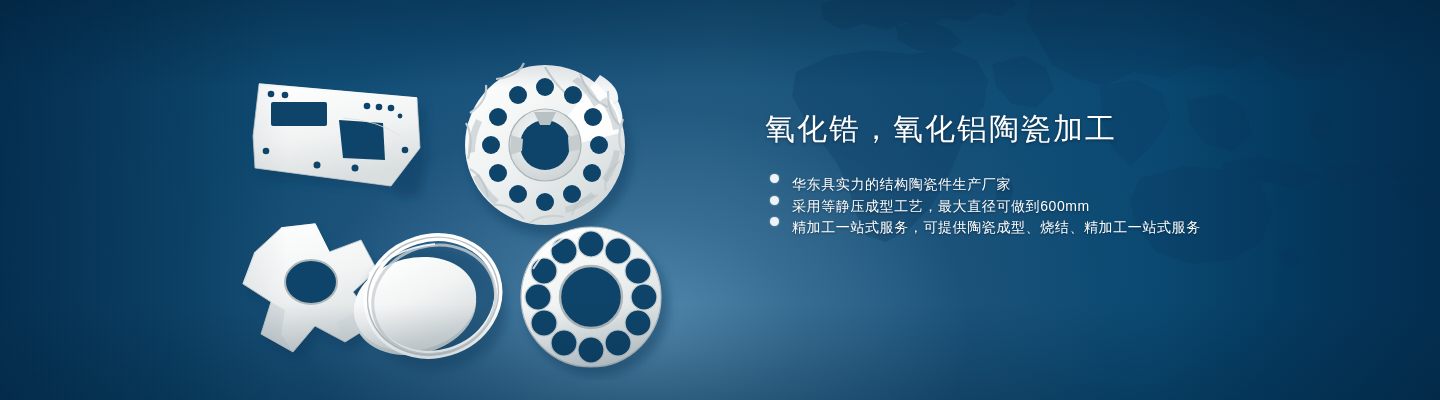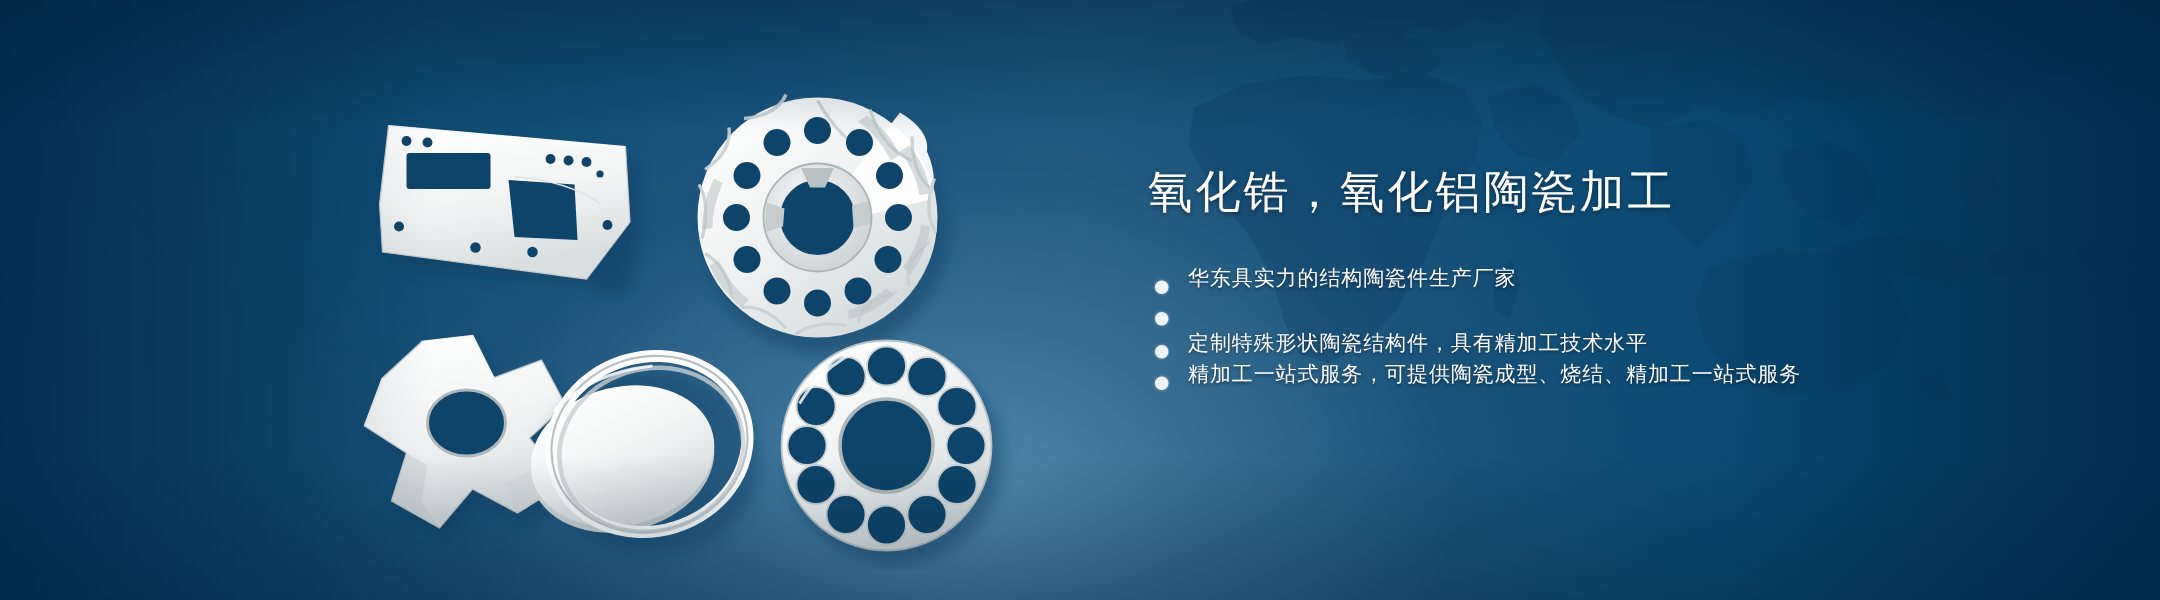"华东具实力的结构陶瓷件生产厂家" .bullet-row { align-items: flex-end -> flex-start }
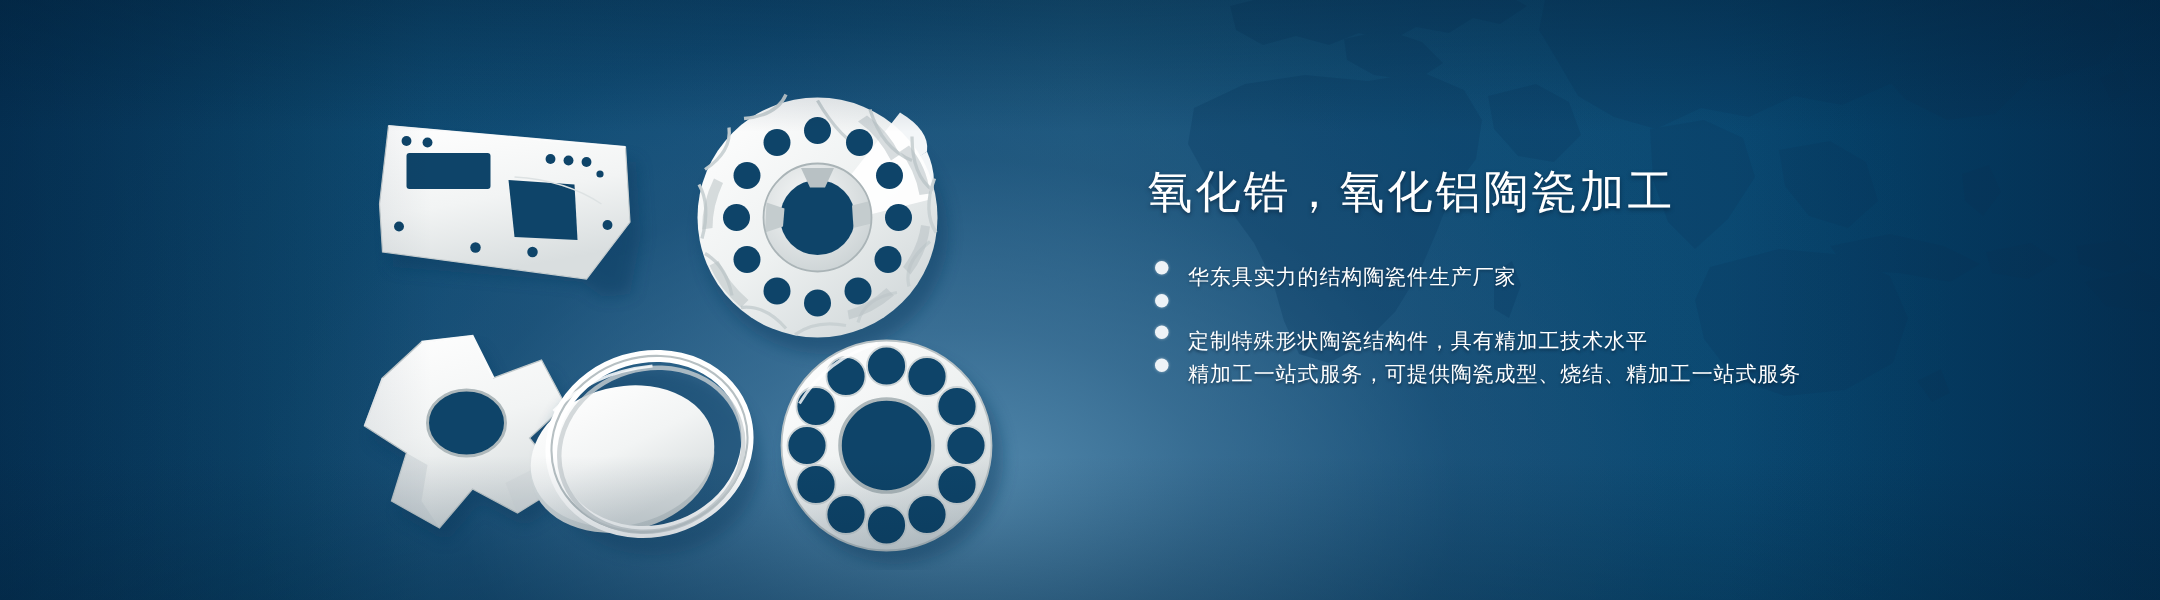"采用等静压成型工艺，最大直径可做到600mm" span.bullet-text { html: none -> <span>采用等静压成型工艺，最大直径可做到600mm</span> }
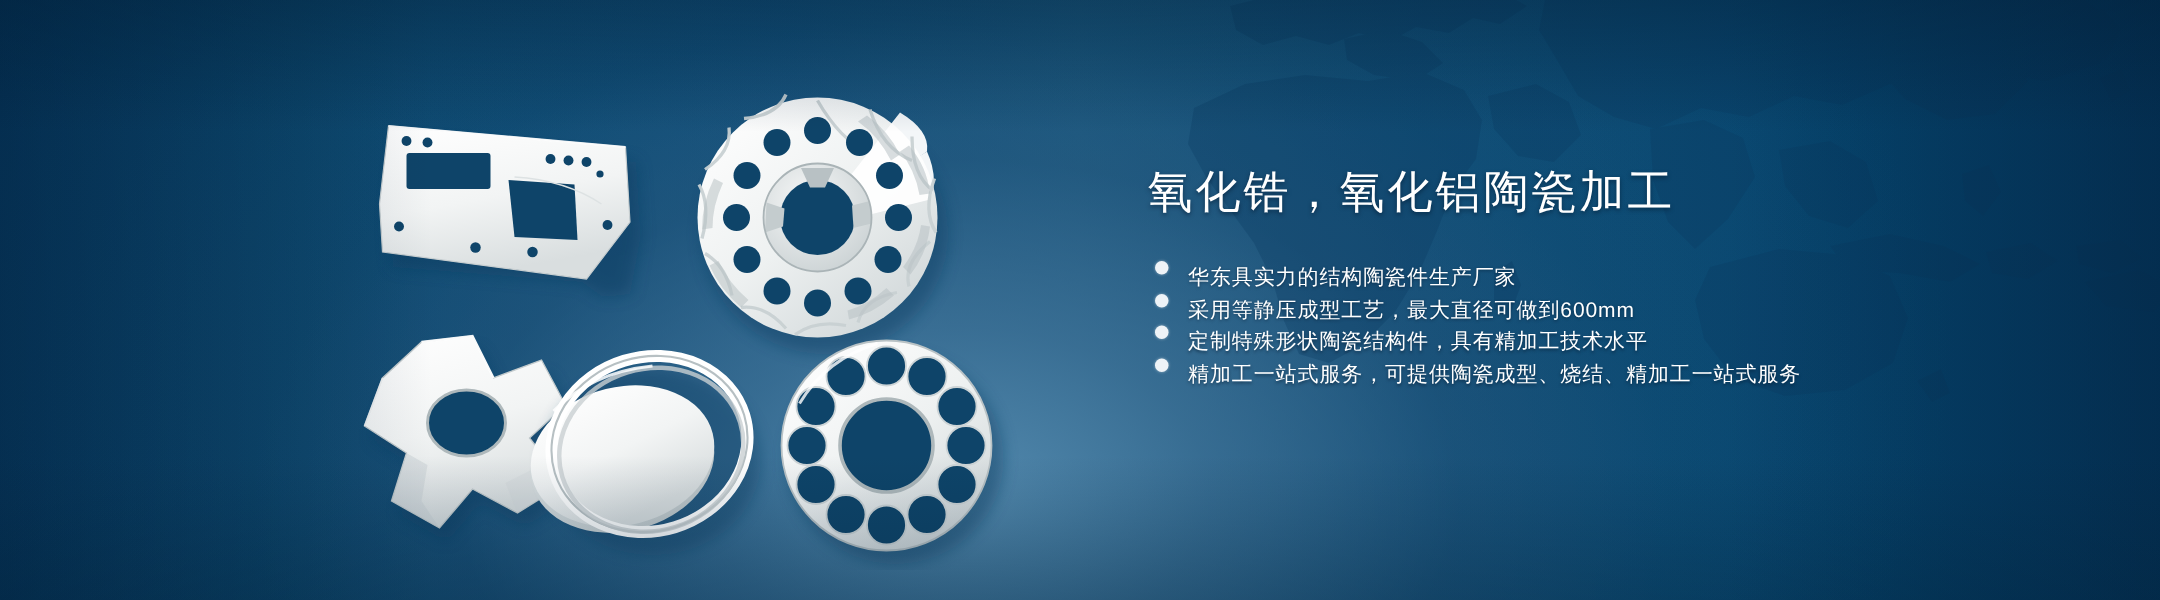"定制特殊形状陶瓷结构件，具有精加工技术水平" li.bullet-row { html: <li> <span></span> <span>定制特殊形状陶瓷结构件，具有精加工技术水平</span> </li> -> none }
